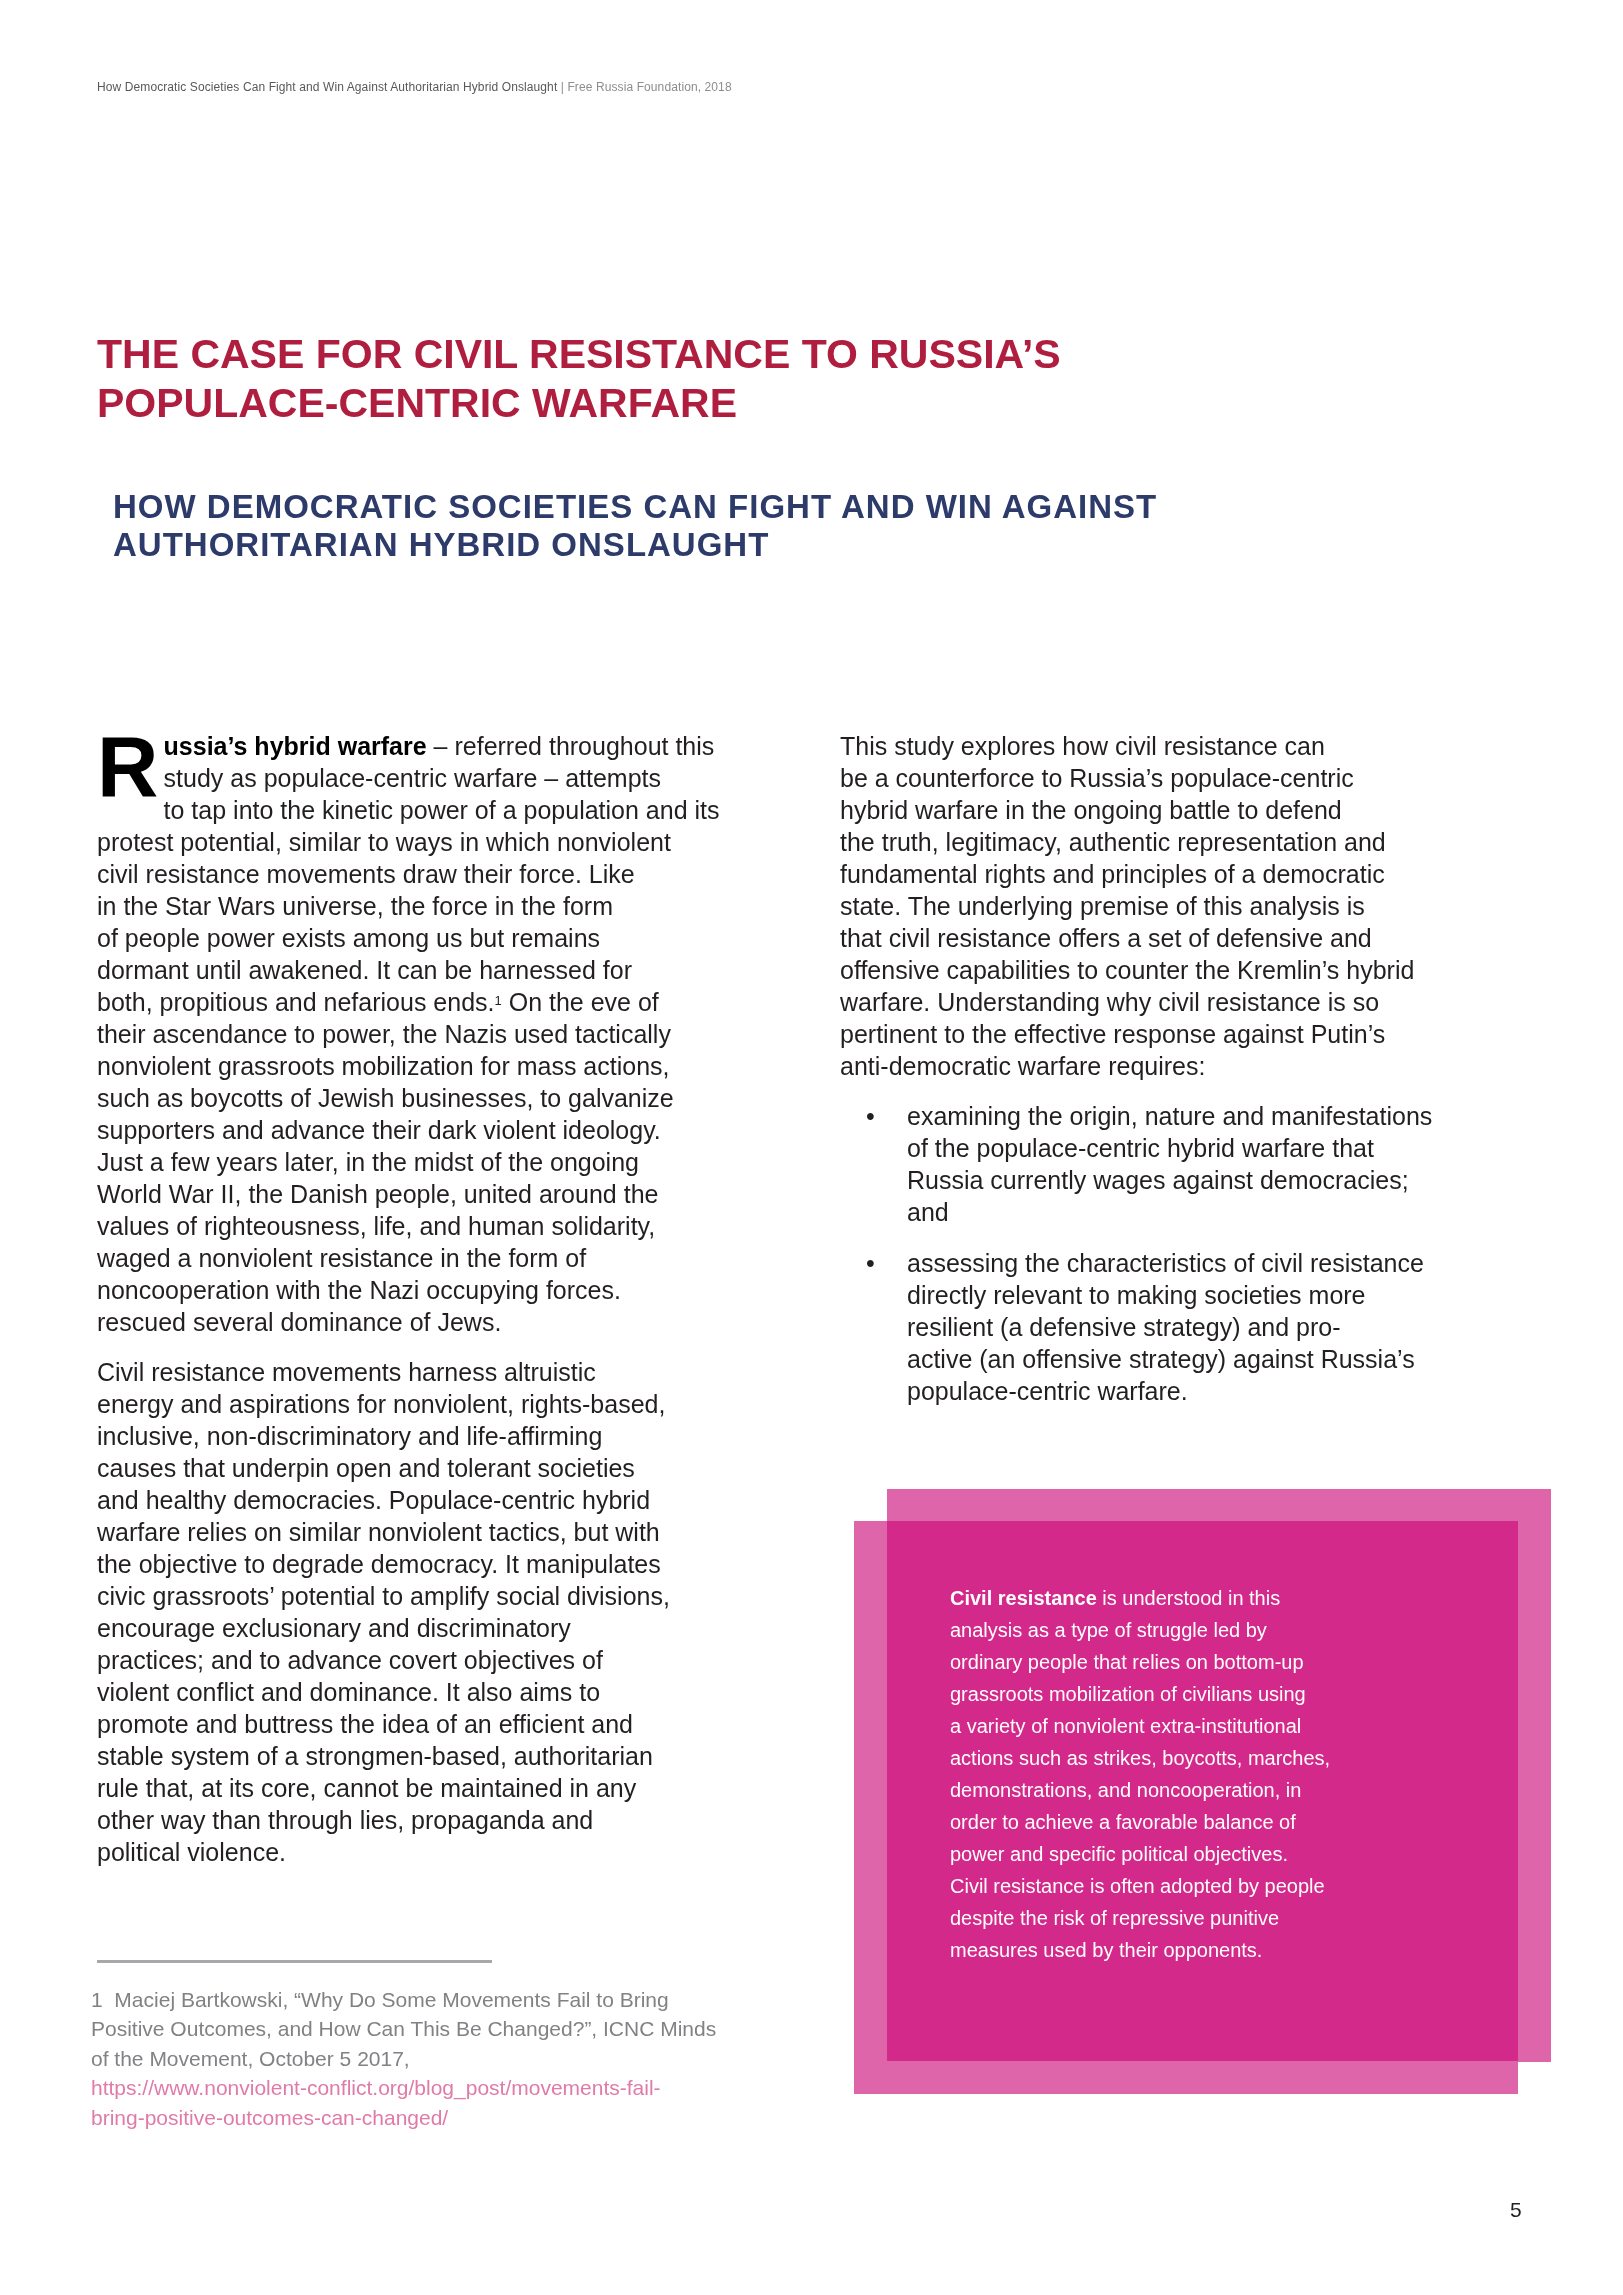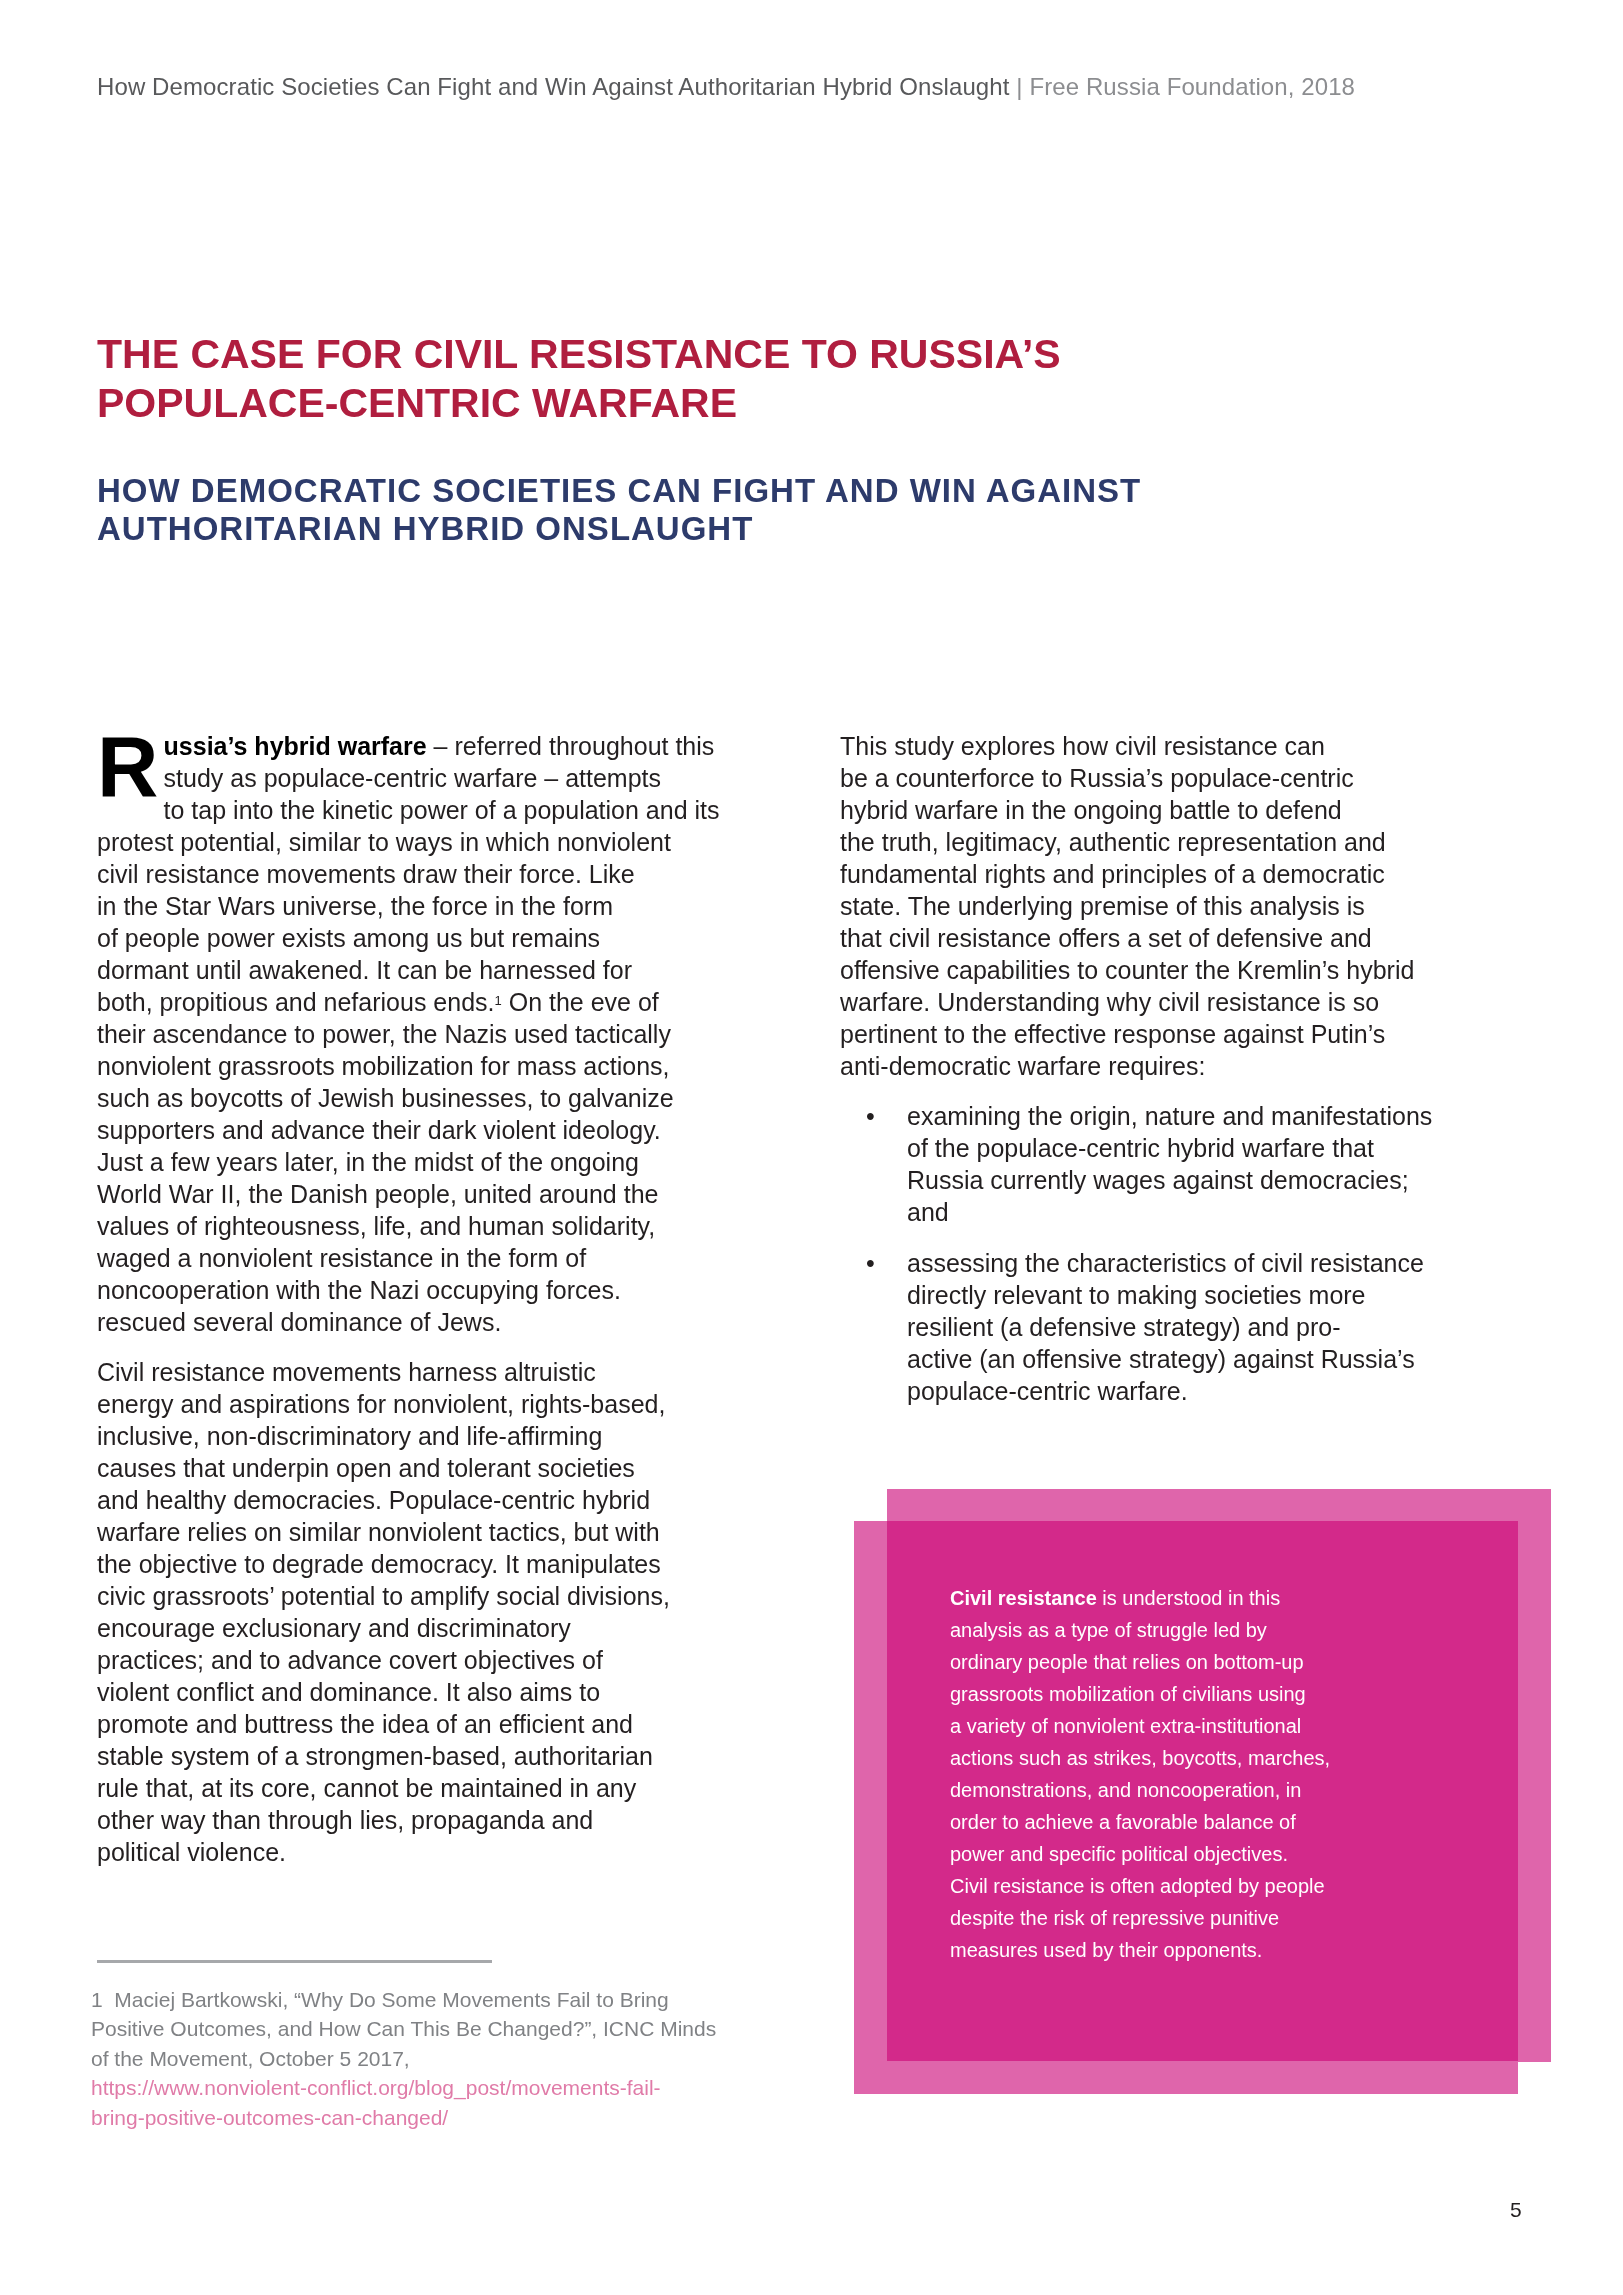"How Democratic Societies Can Fight and Win Against Authoritarian" .running-header { font-size: 24px -> 12px }
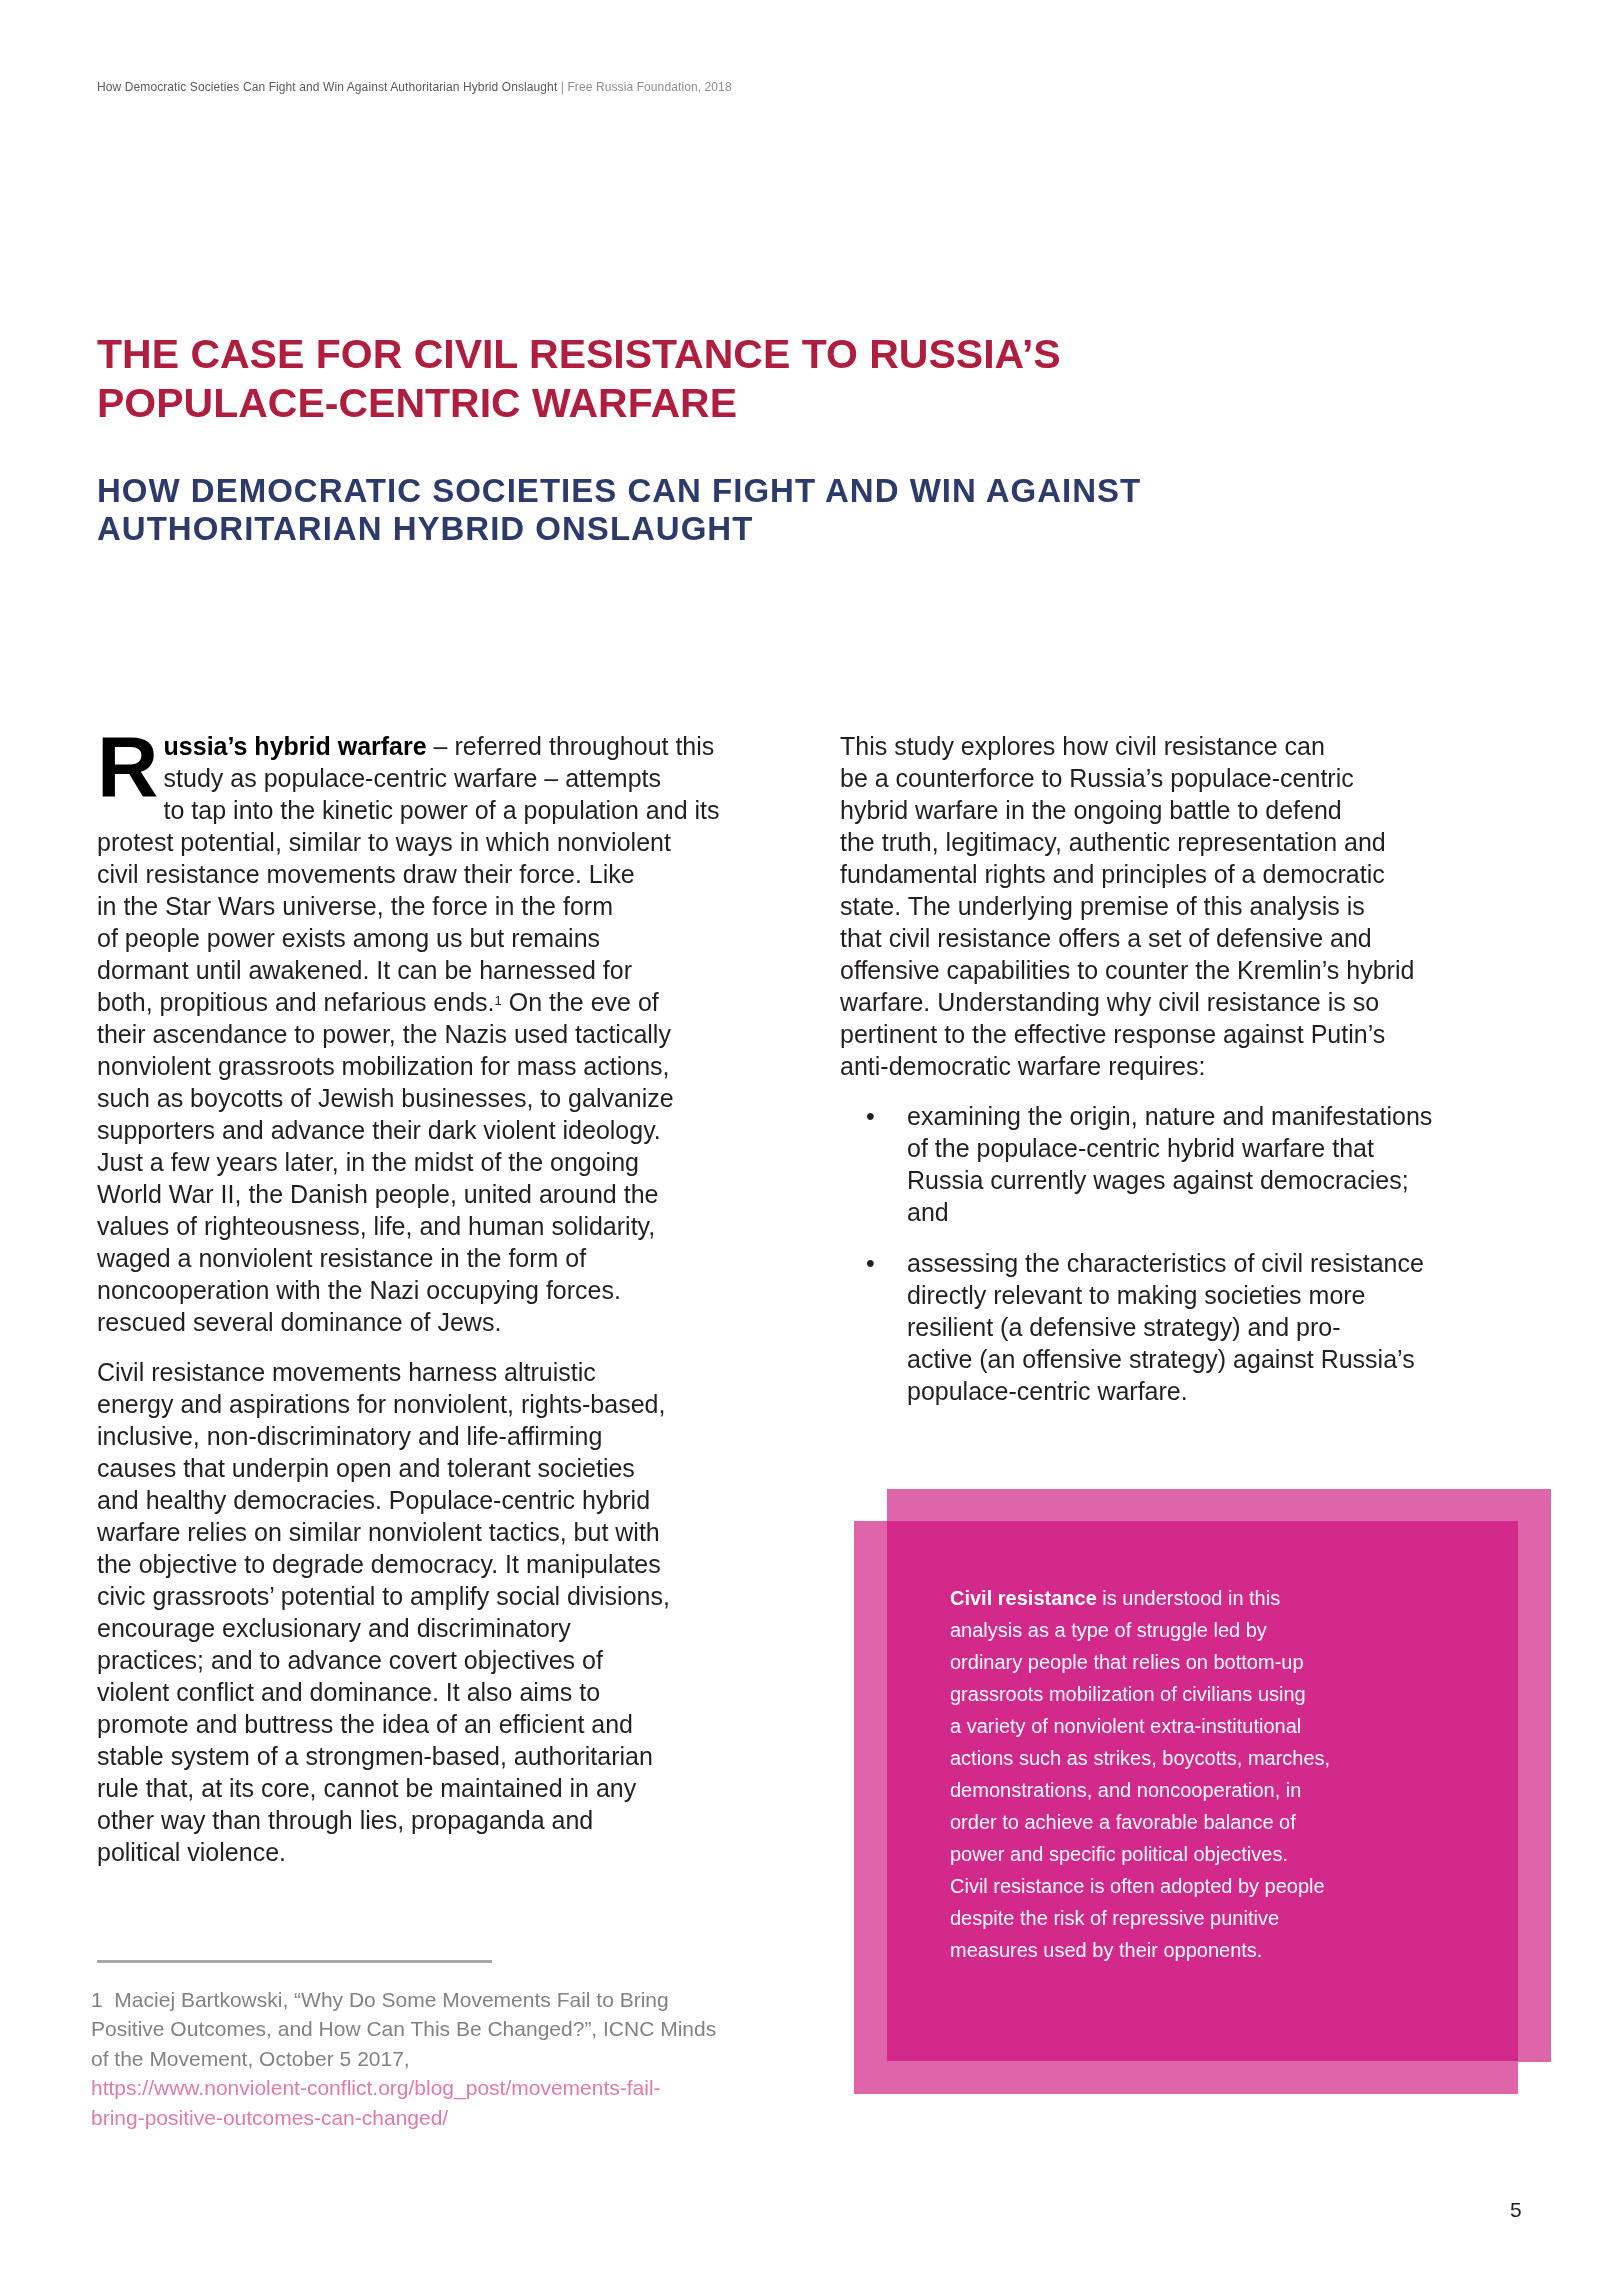"HOW DEMOCRATIC SOCIETIES CAN FIGHT AND WIN AGAINST" .subtitle { margin: 0 -> 16px }
